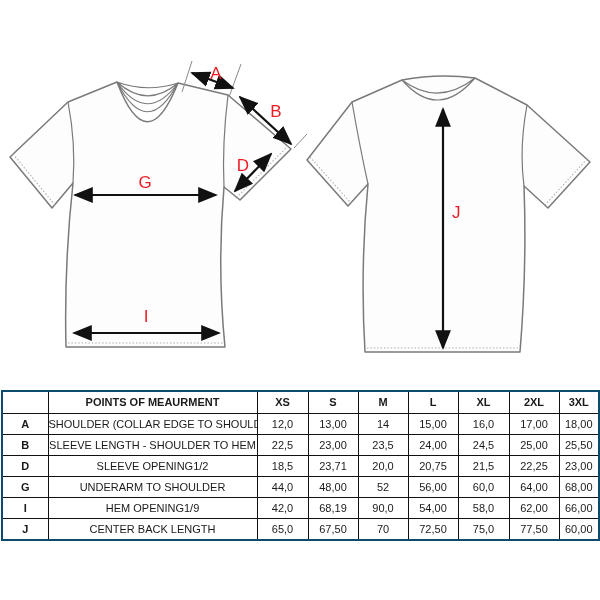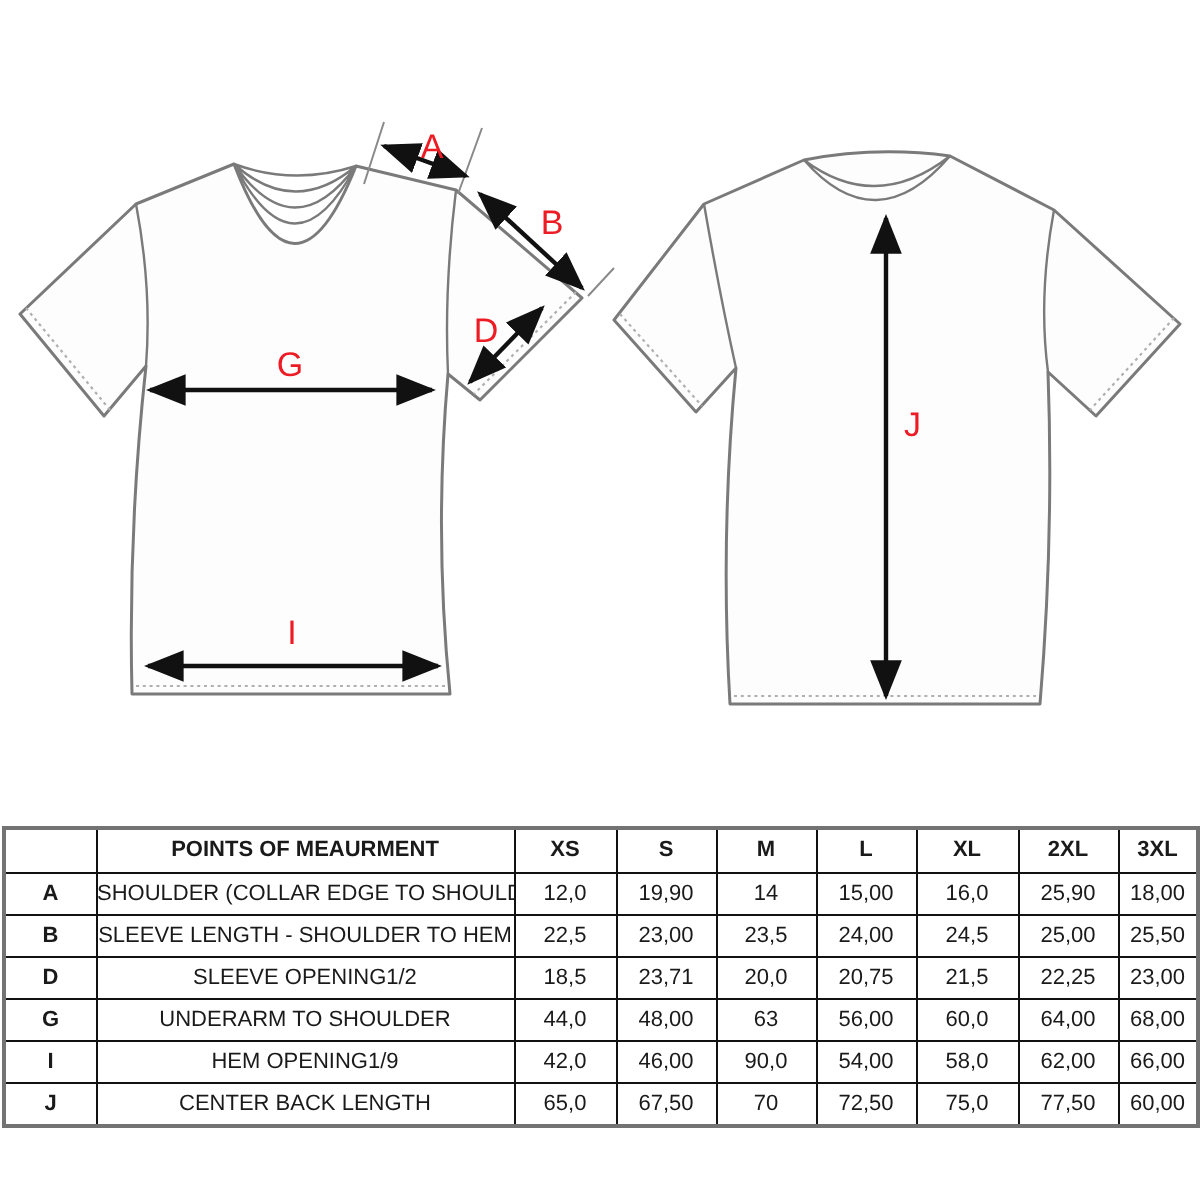"POINTS OF MEAURMENT" table.sizechart { border: 2px solid #737373 -> 2px solid #0c4a6e; top: 413px -> 390px }
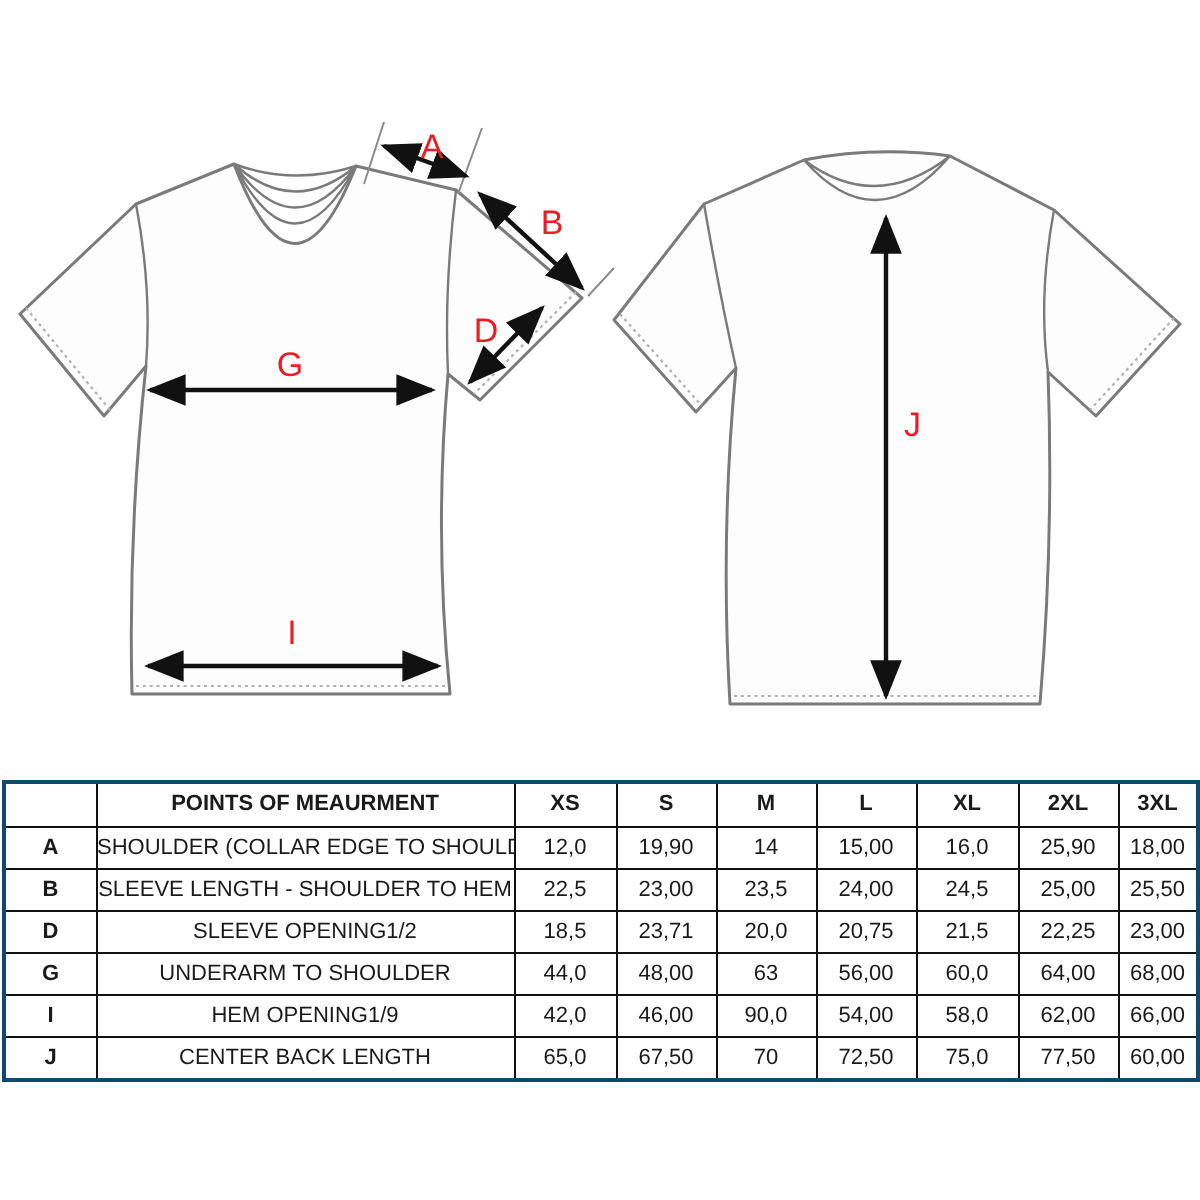"19,90" td { text: 19,90 -> 13,00 }
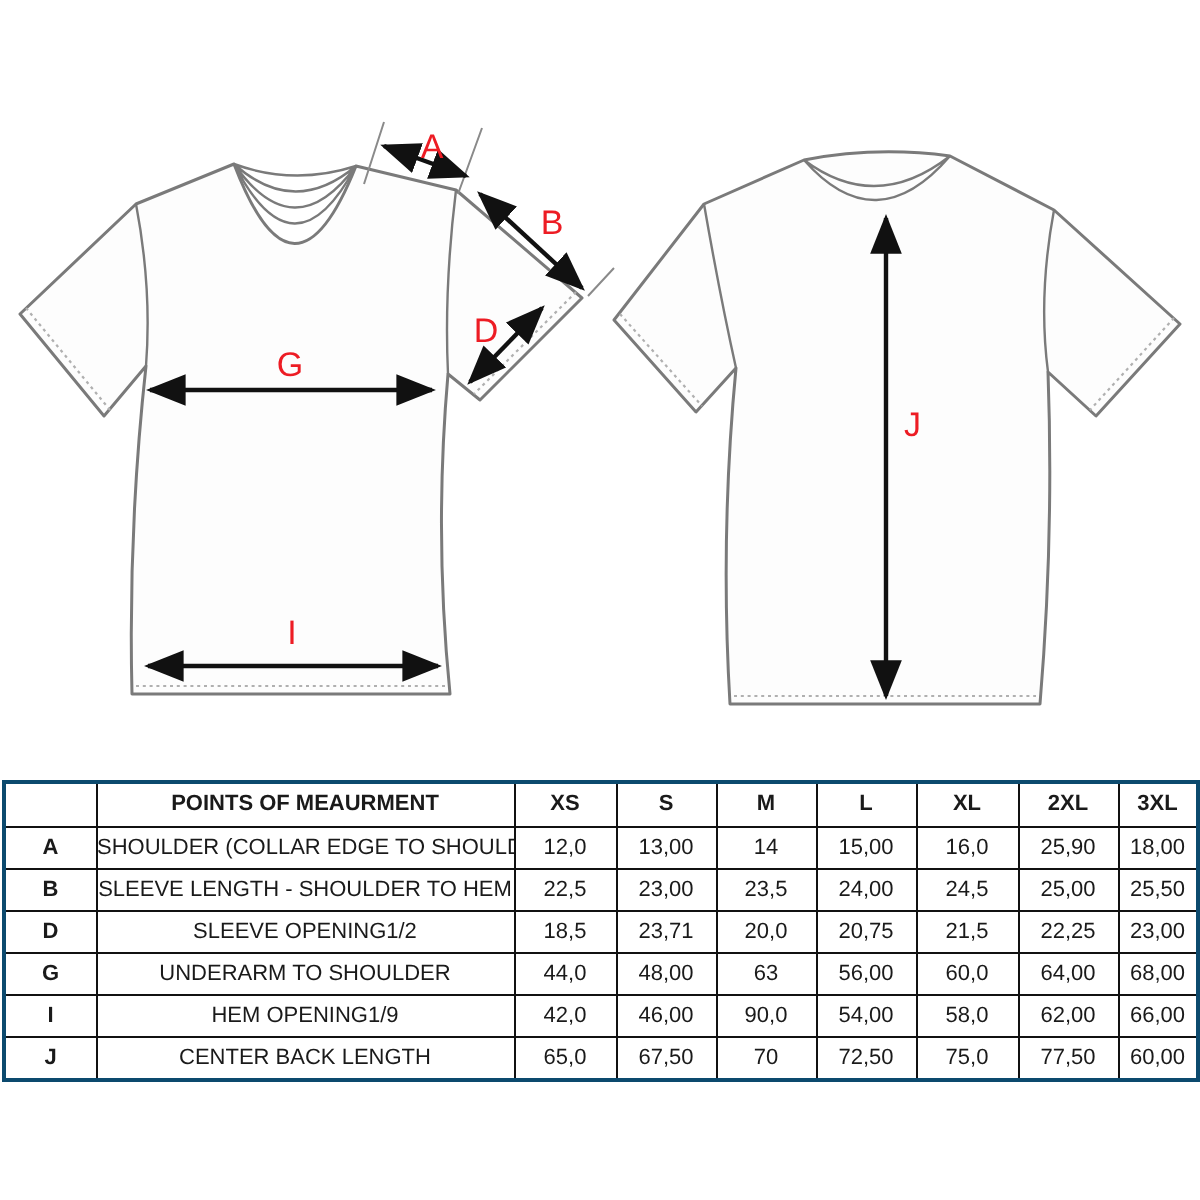"25,90" td { text: 25,90 -> 17,00 }
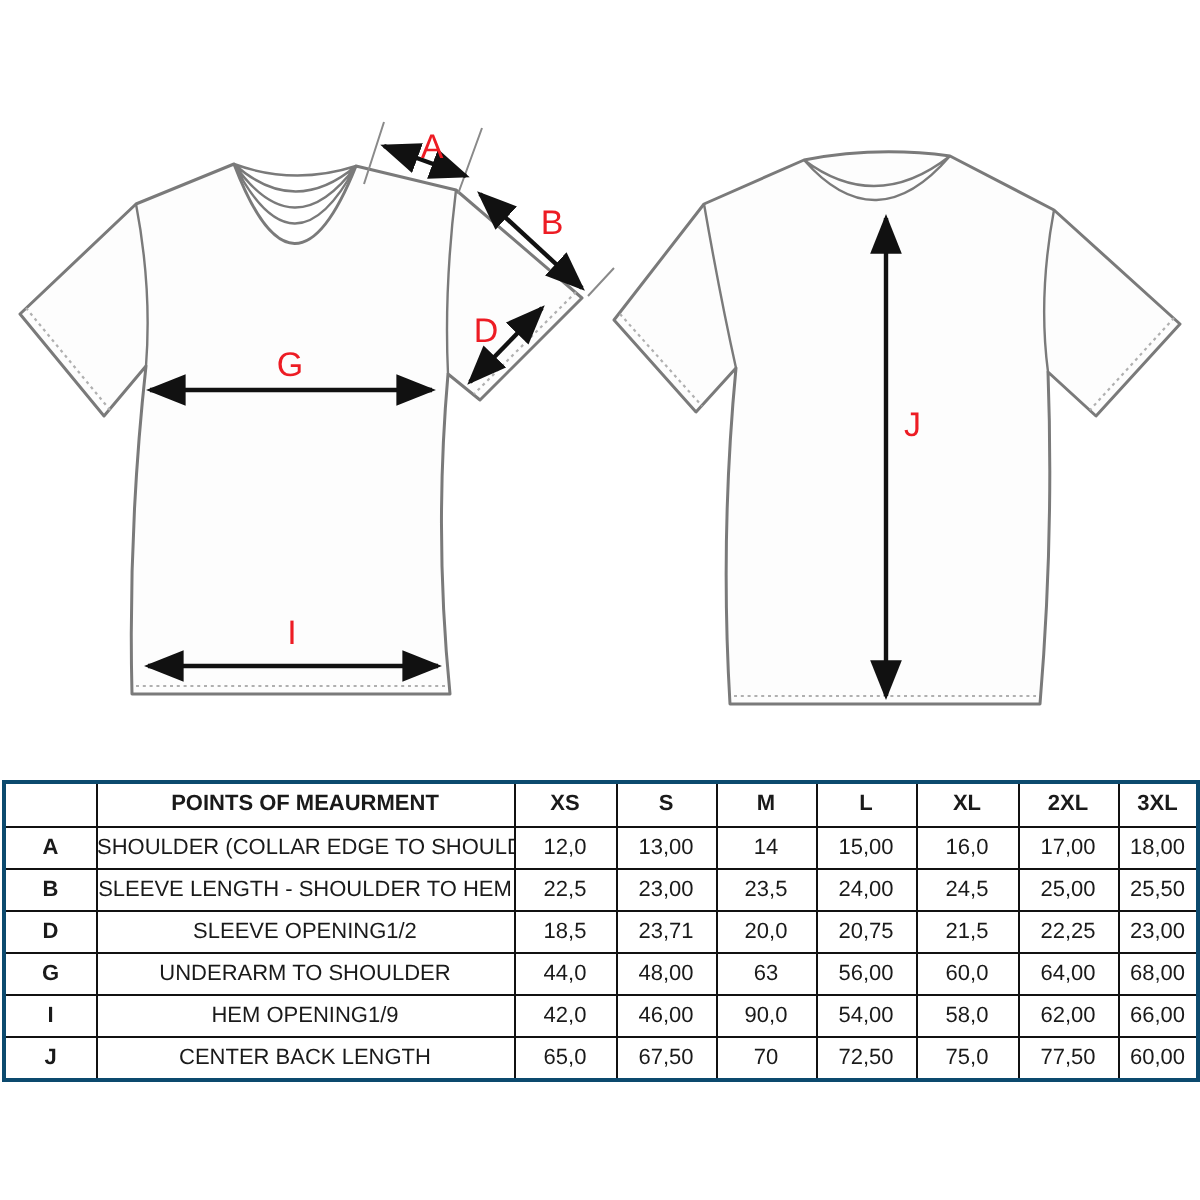"63" td { text: 63 -> 52 }
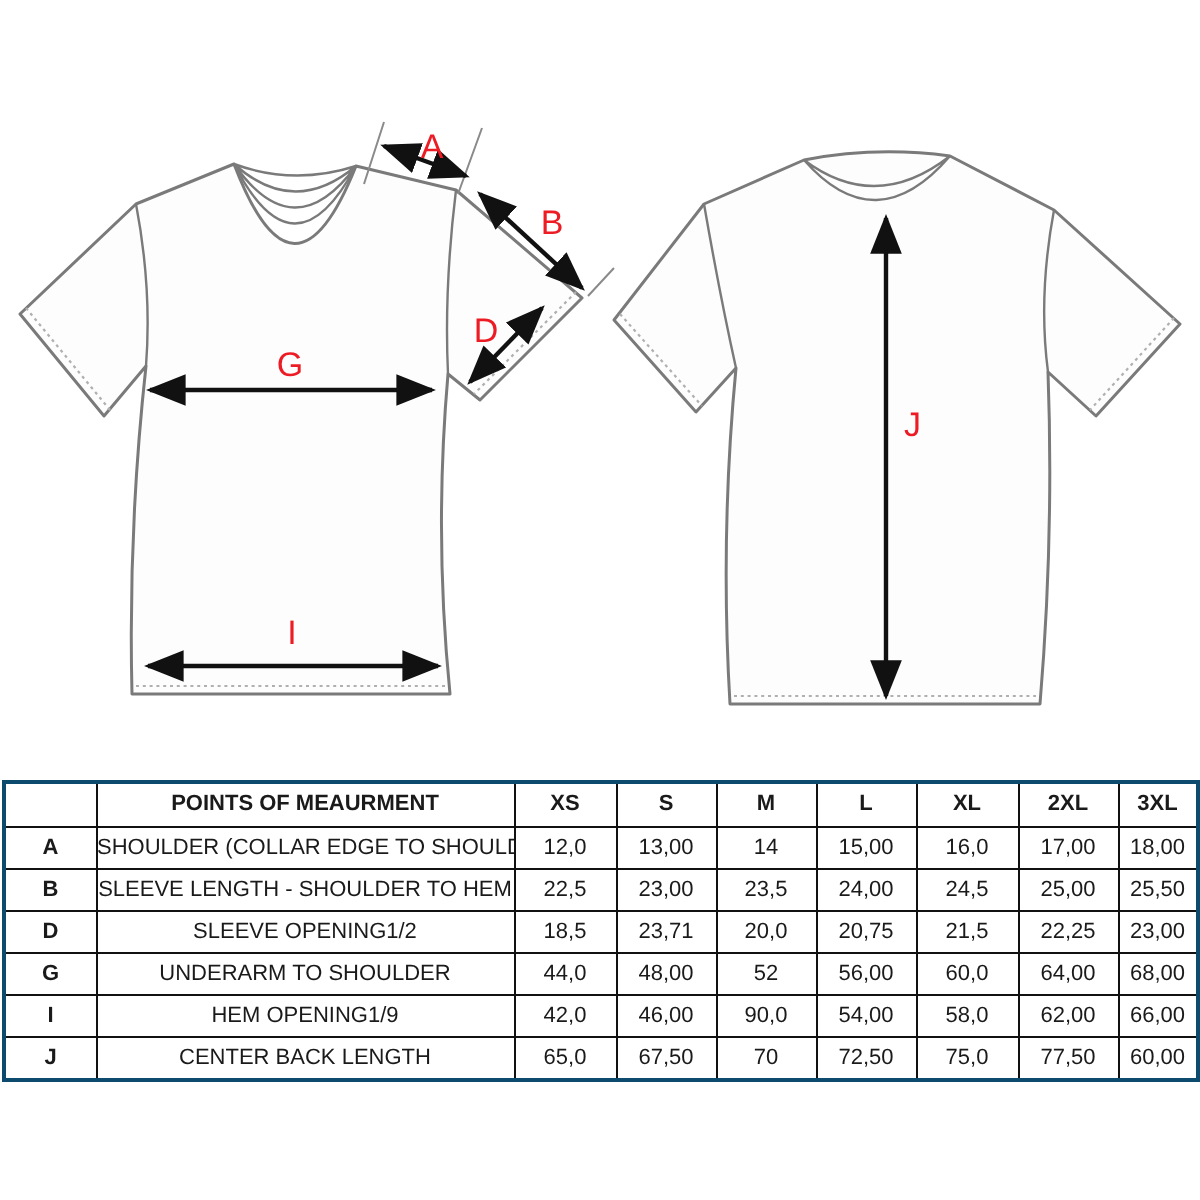"46,00" td { text: 46,00 -> 68,19 }
